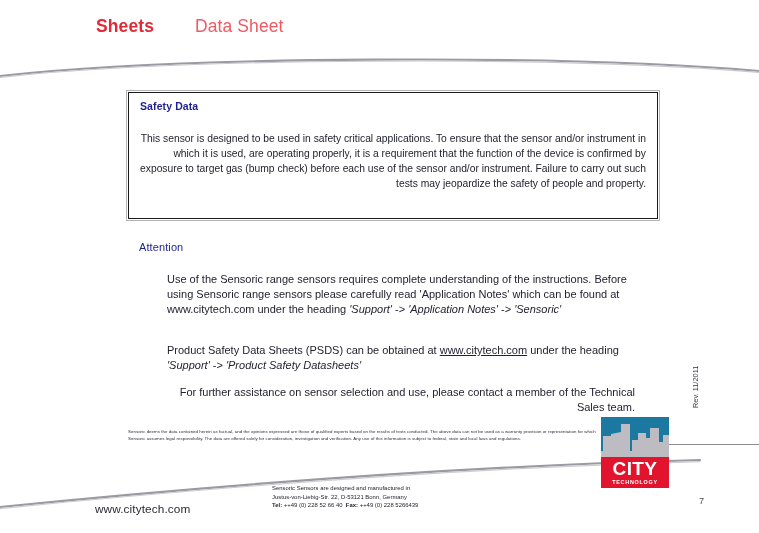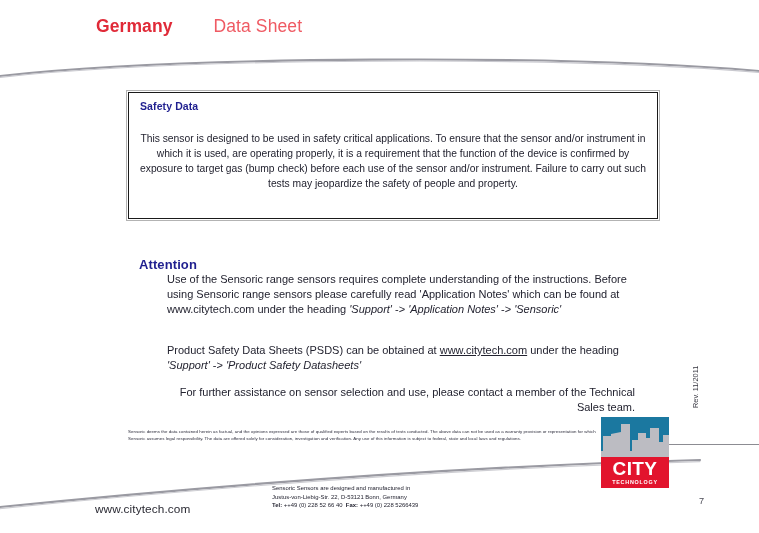"Germany" span.strong { text: Germany -> Sheets }
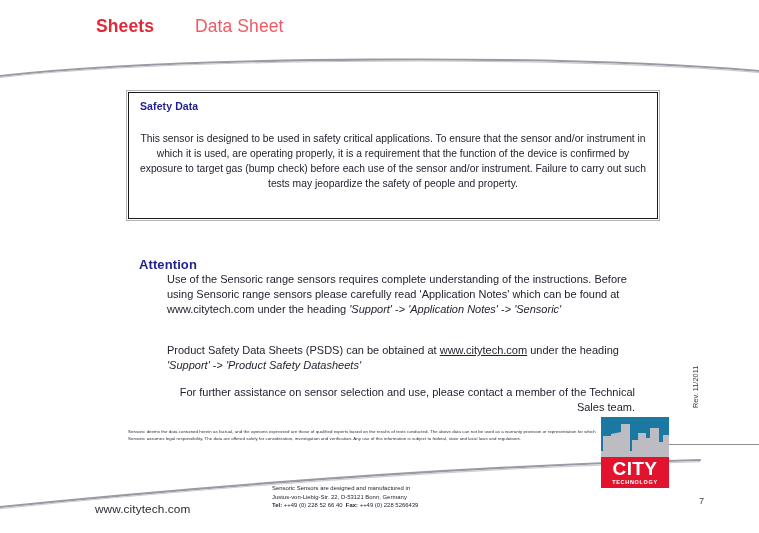"This sensor is designed to" .note-body { text-align: center -> right }
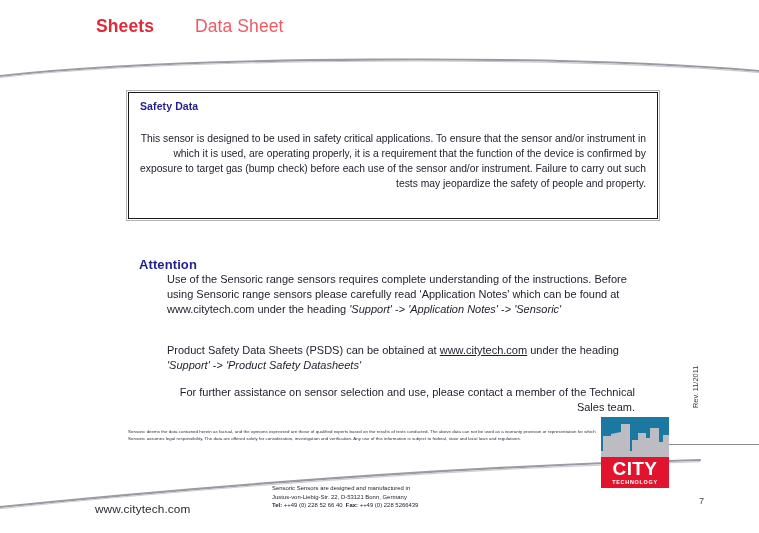"Attention" .section-title { font-size: 13px -> 11px; font-weight: bold -> normal; margin-top: 16px -> none }
